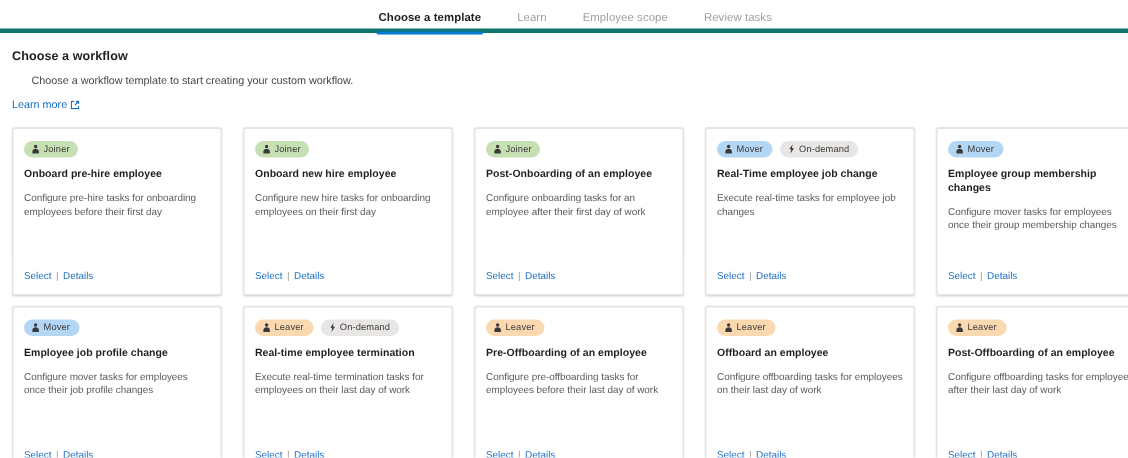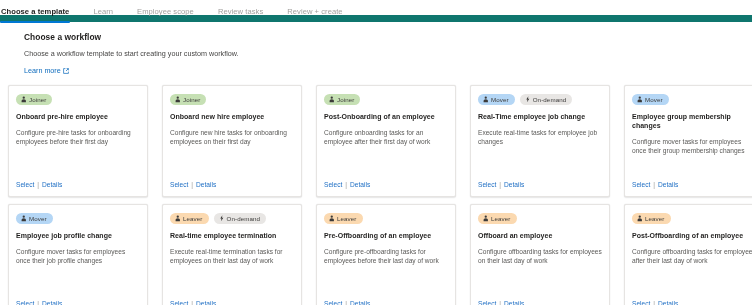"Choose a template" .tabstrip { border-bottom: 7px solid #0f766e -> 3px solid #0f766e; justify-content: none -> center; padding: 4px 8px 0 0 -> 4px 8px 0 23px }
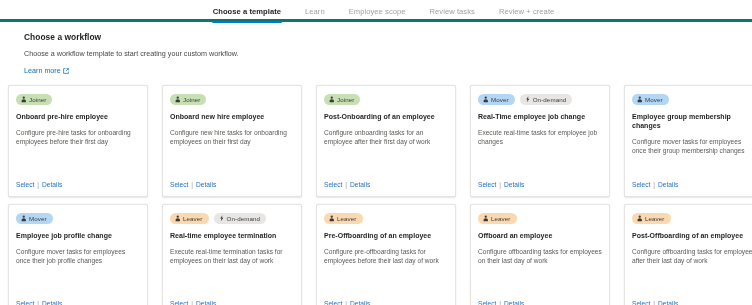"Review + create" div.tab { html: <div>Review + create</div> -> none }
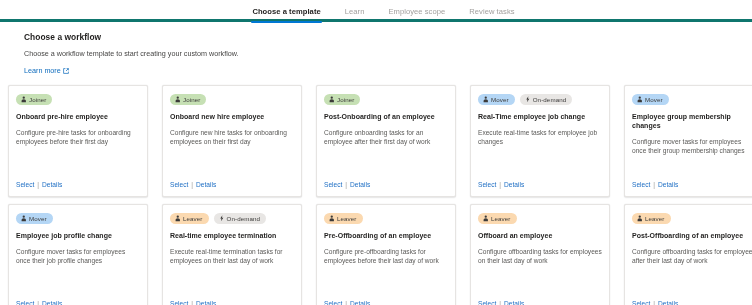"Choose a workflow" .page-head { padding: 9px 8px 0 24px -> 9px 8px 0 8px }
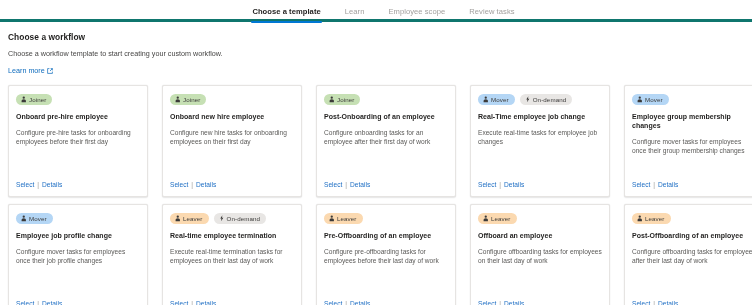"Choose a workflow template to" .page-sub { margin-left: none -> 13px }
